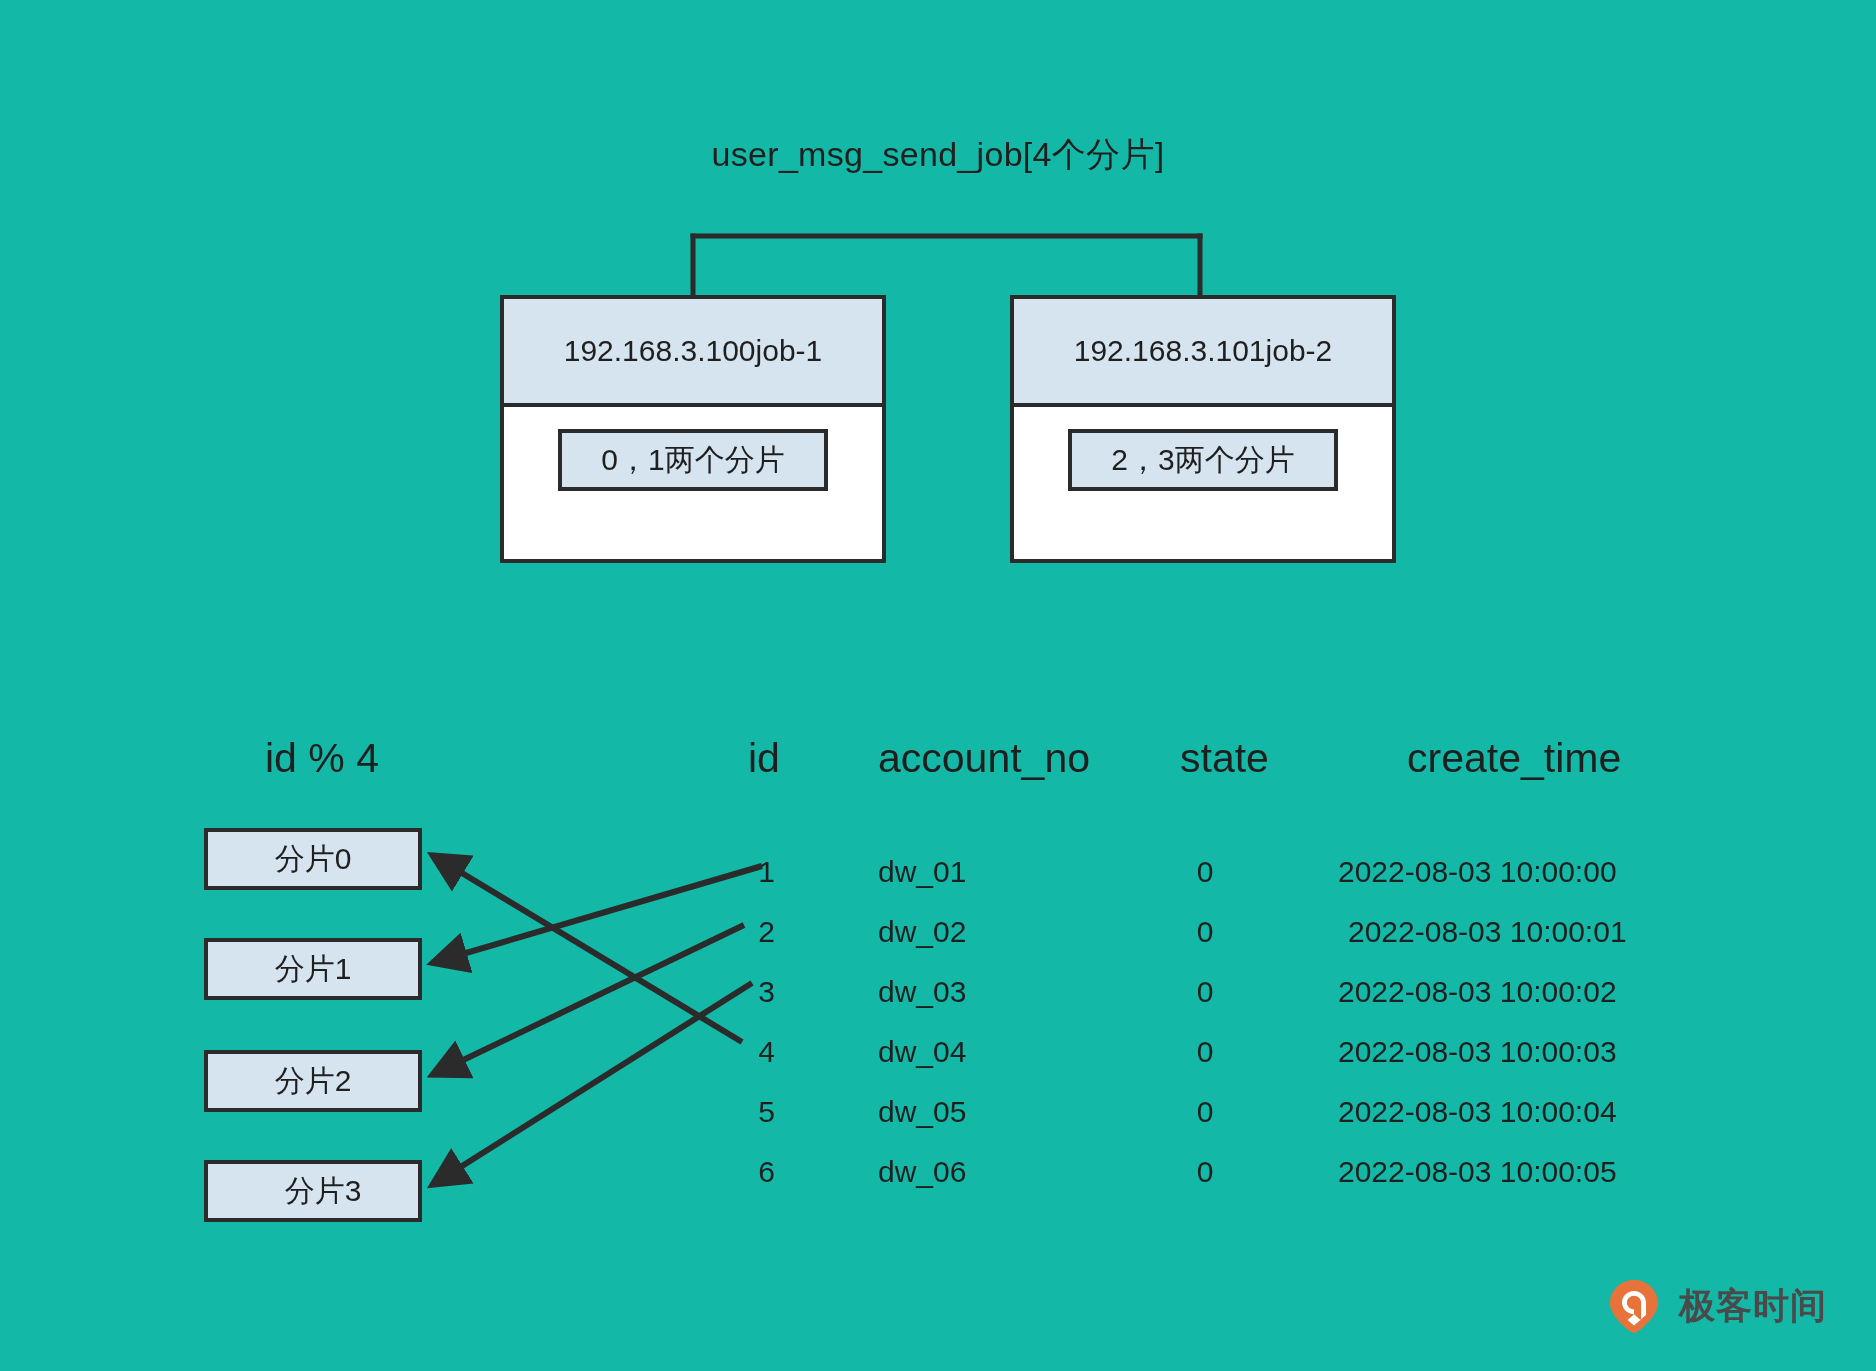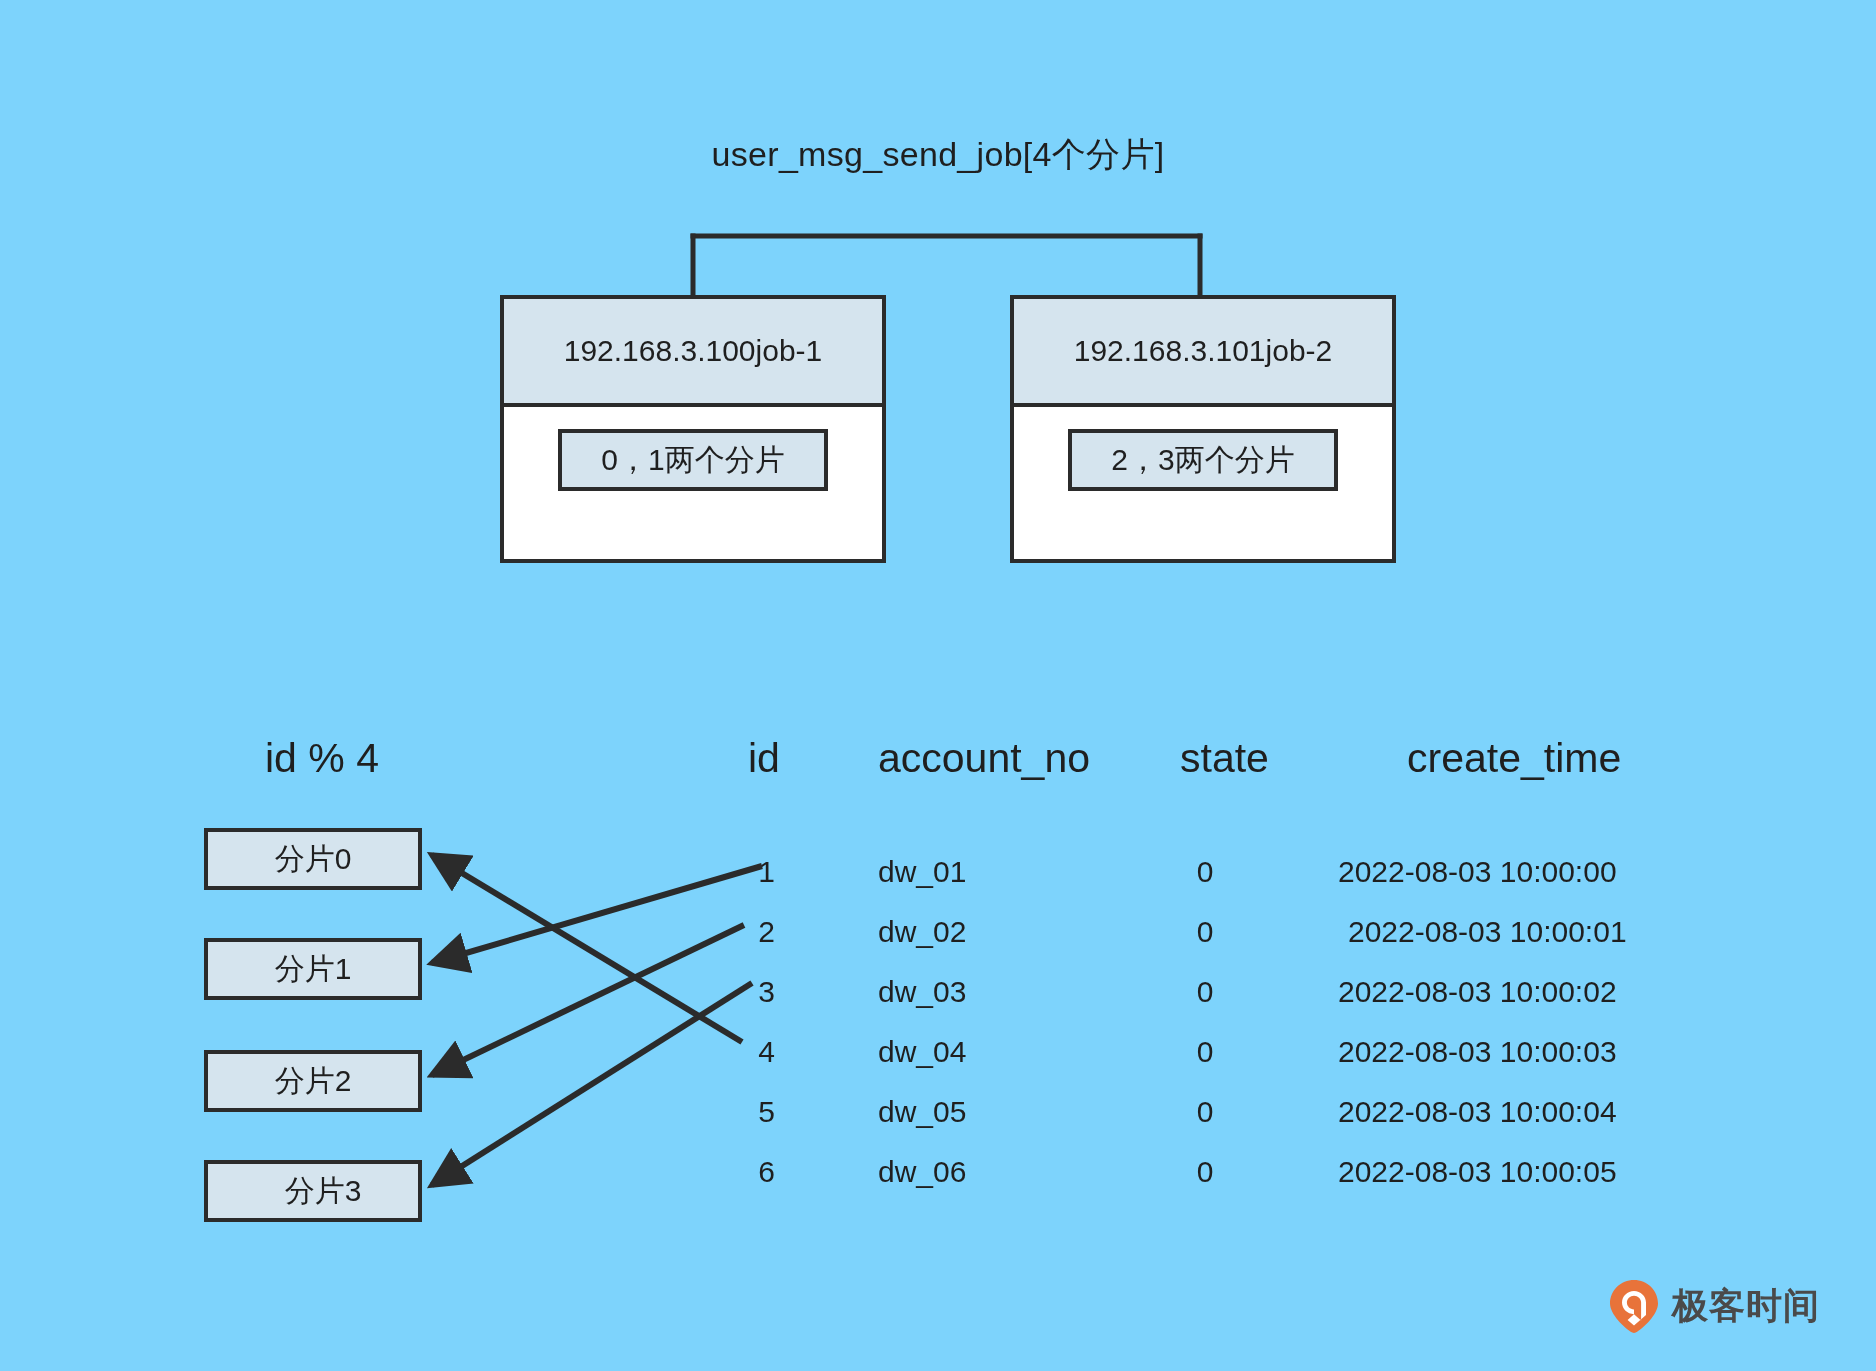"user_msg_send_job[4个分片]" #canvas { background: #7dd3fc -> #14b8a6 }
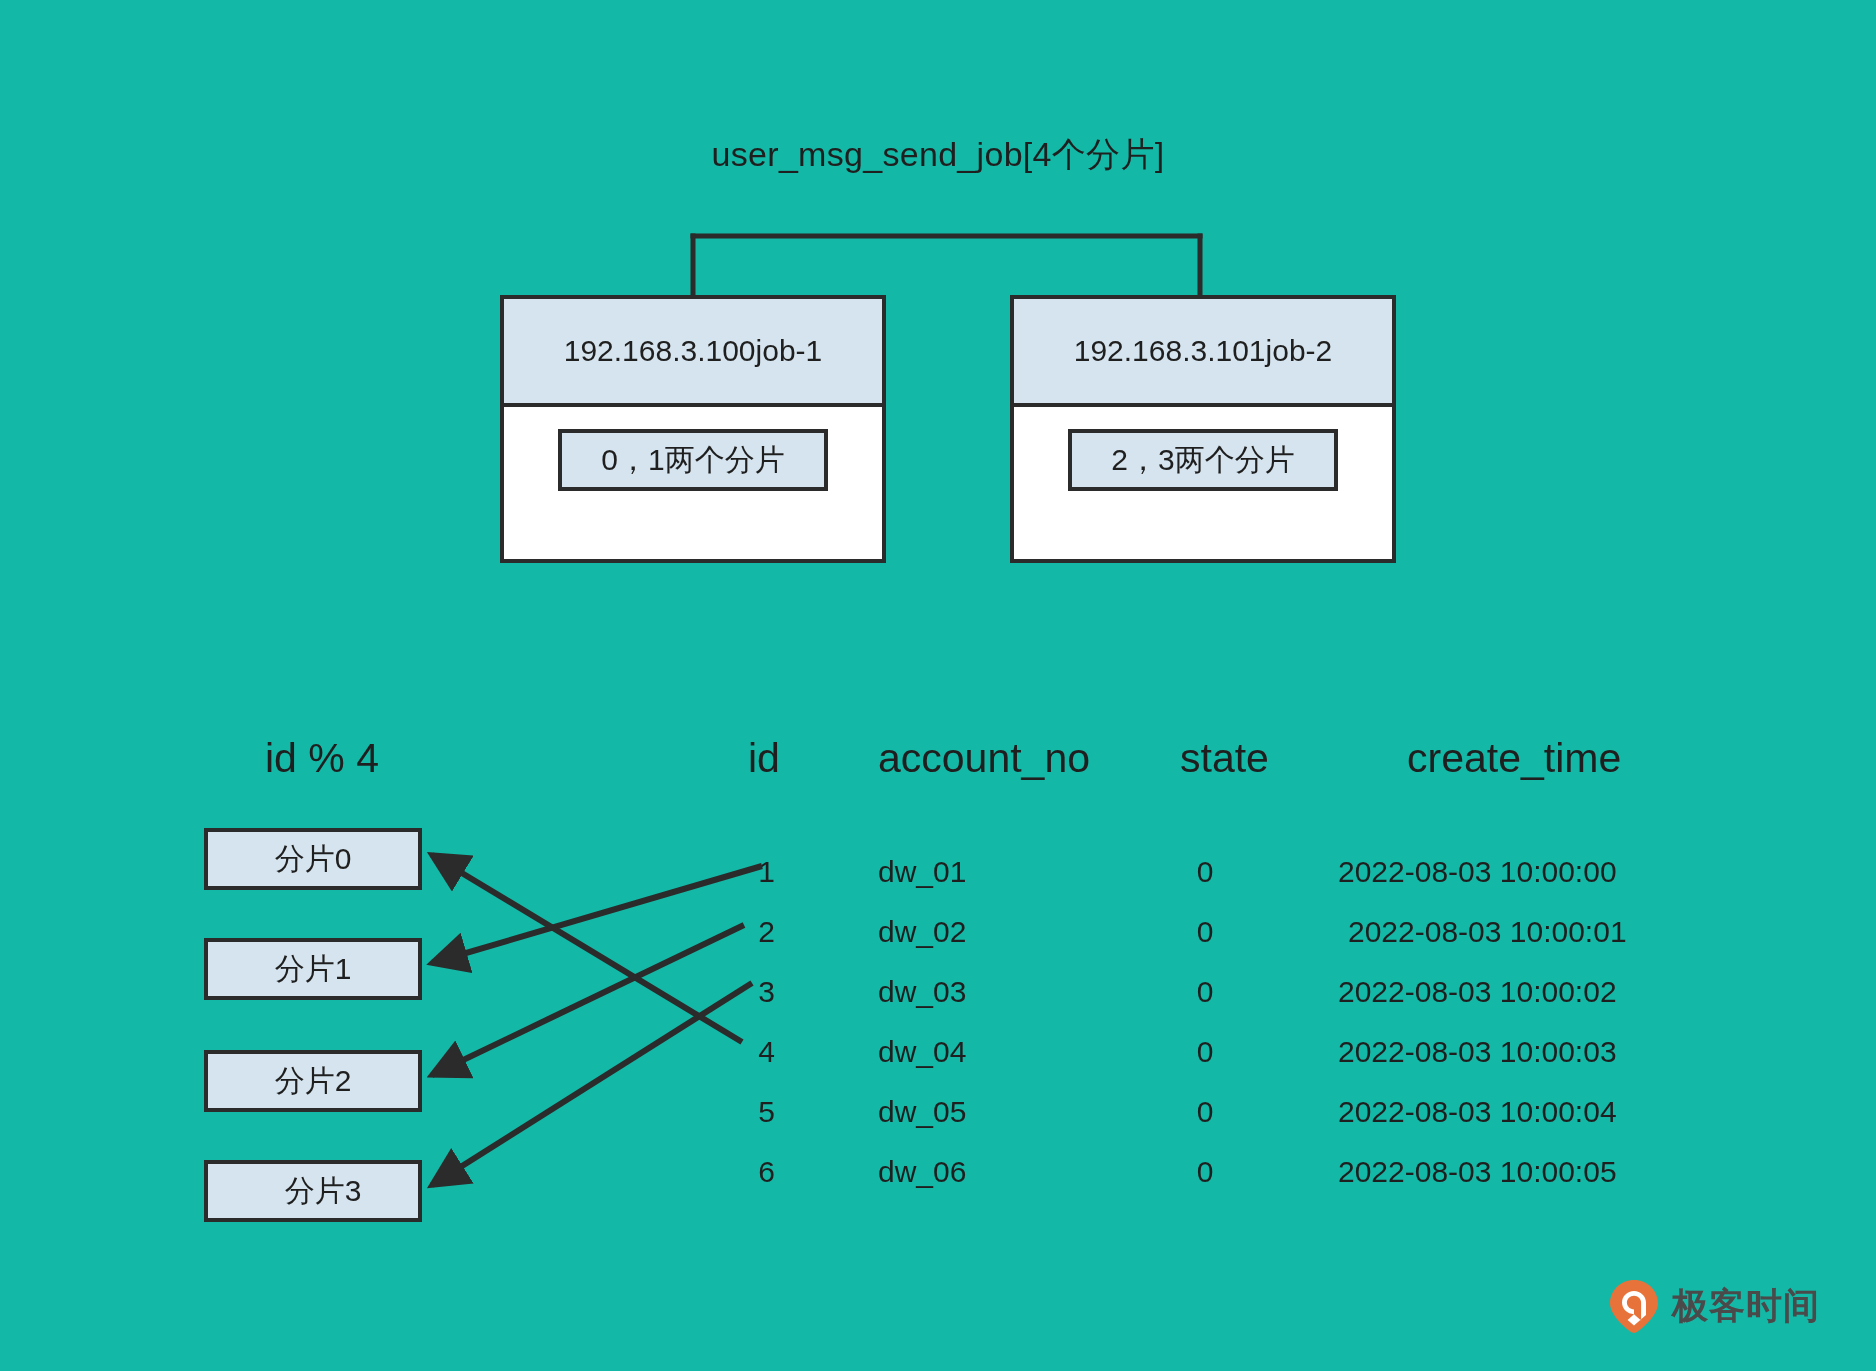"极客时间" #watermark { gap: 12px -> 19px }
